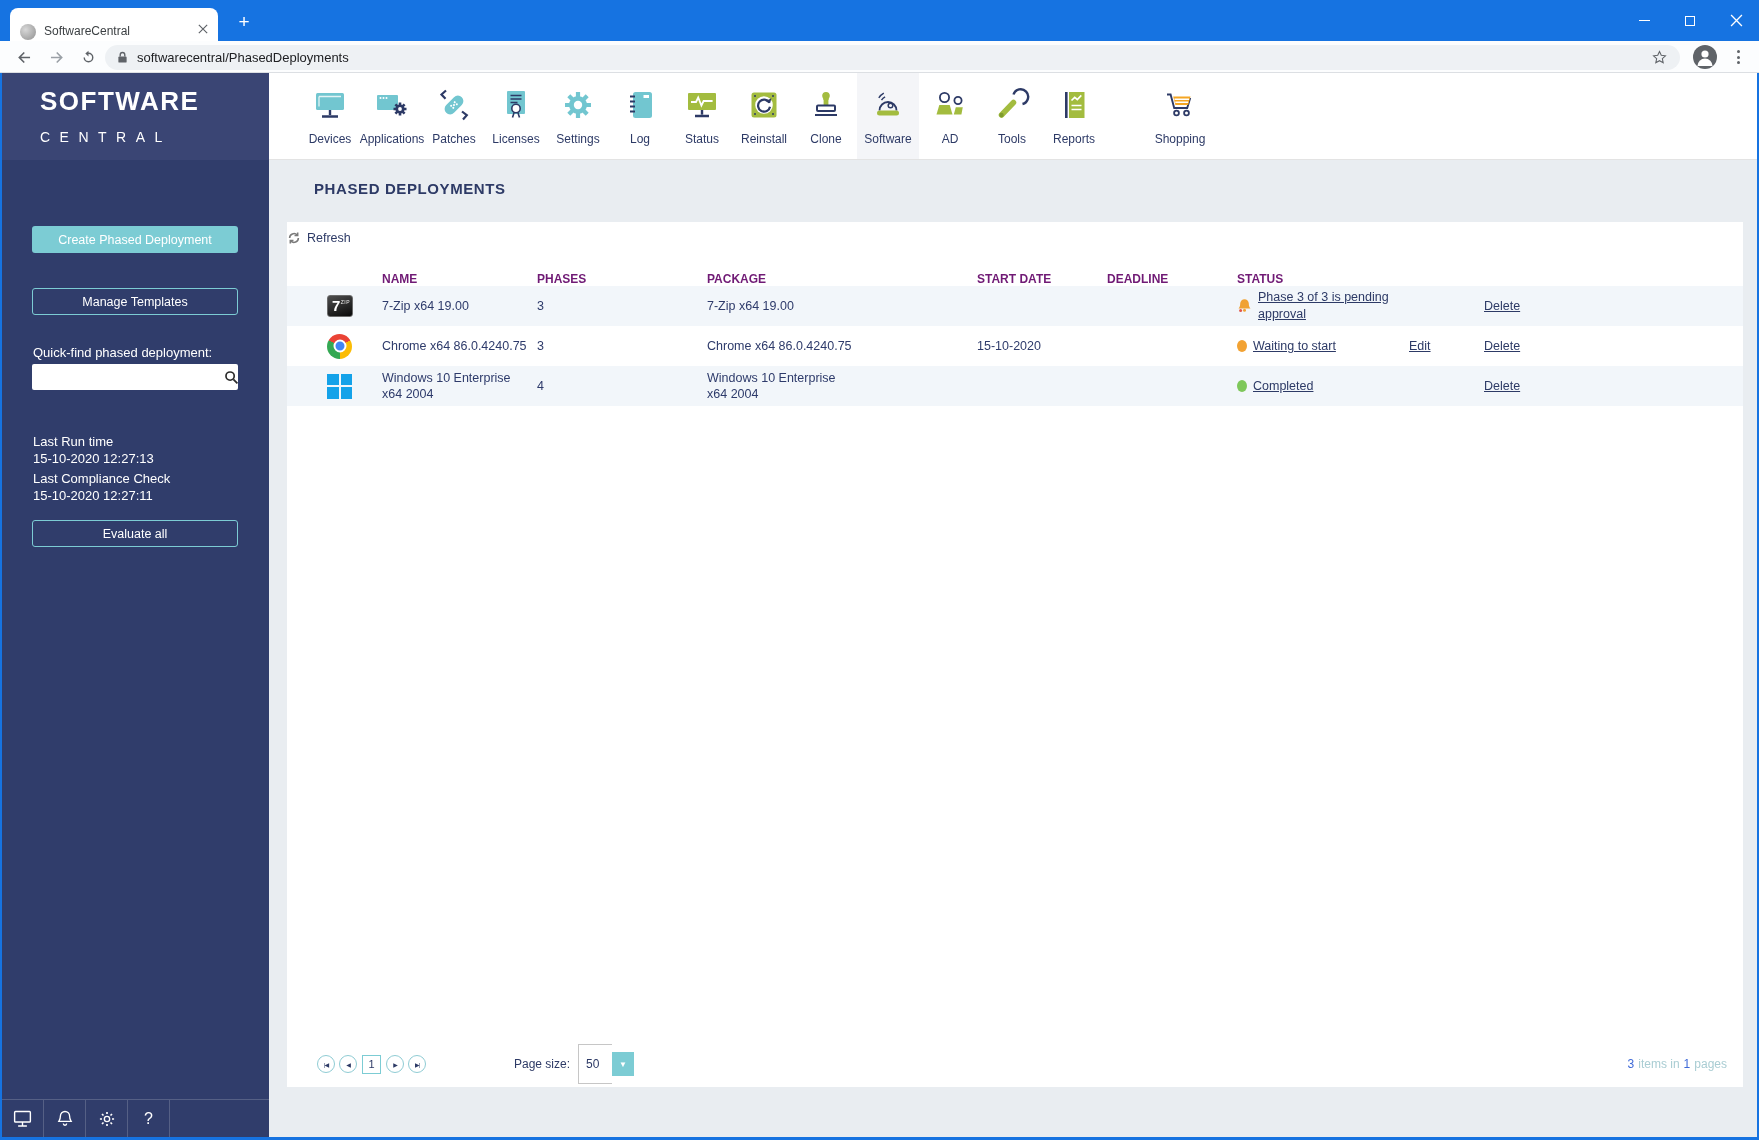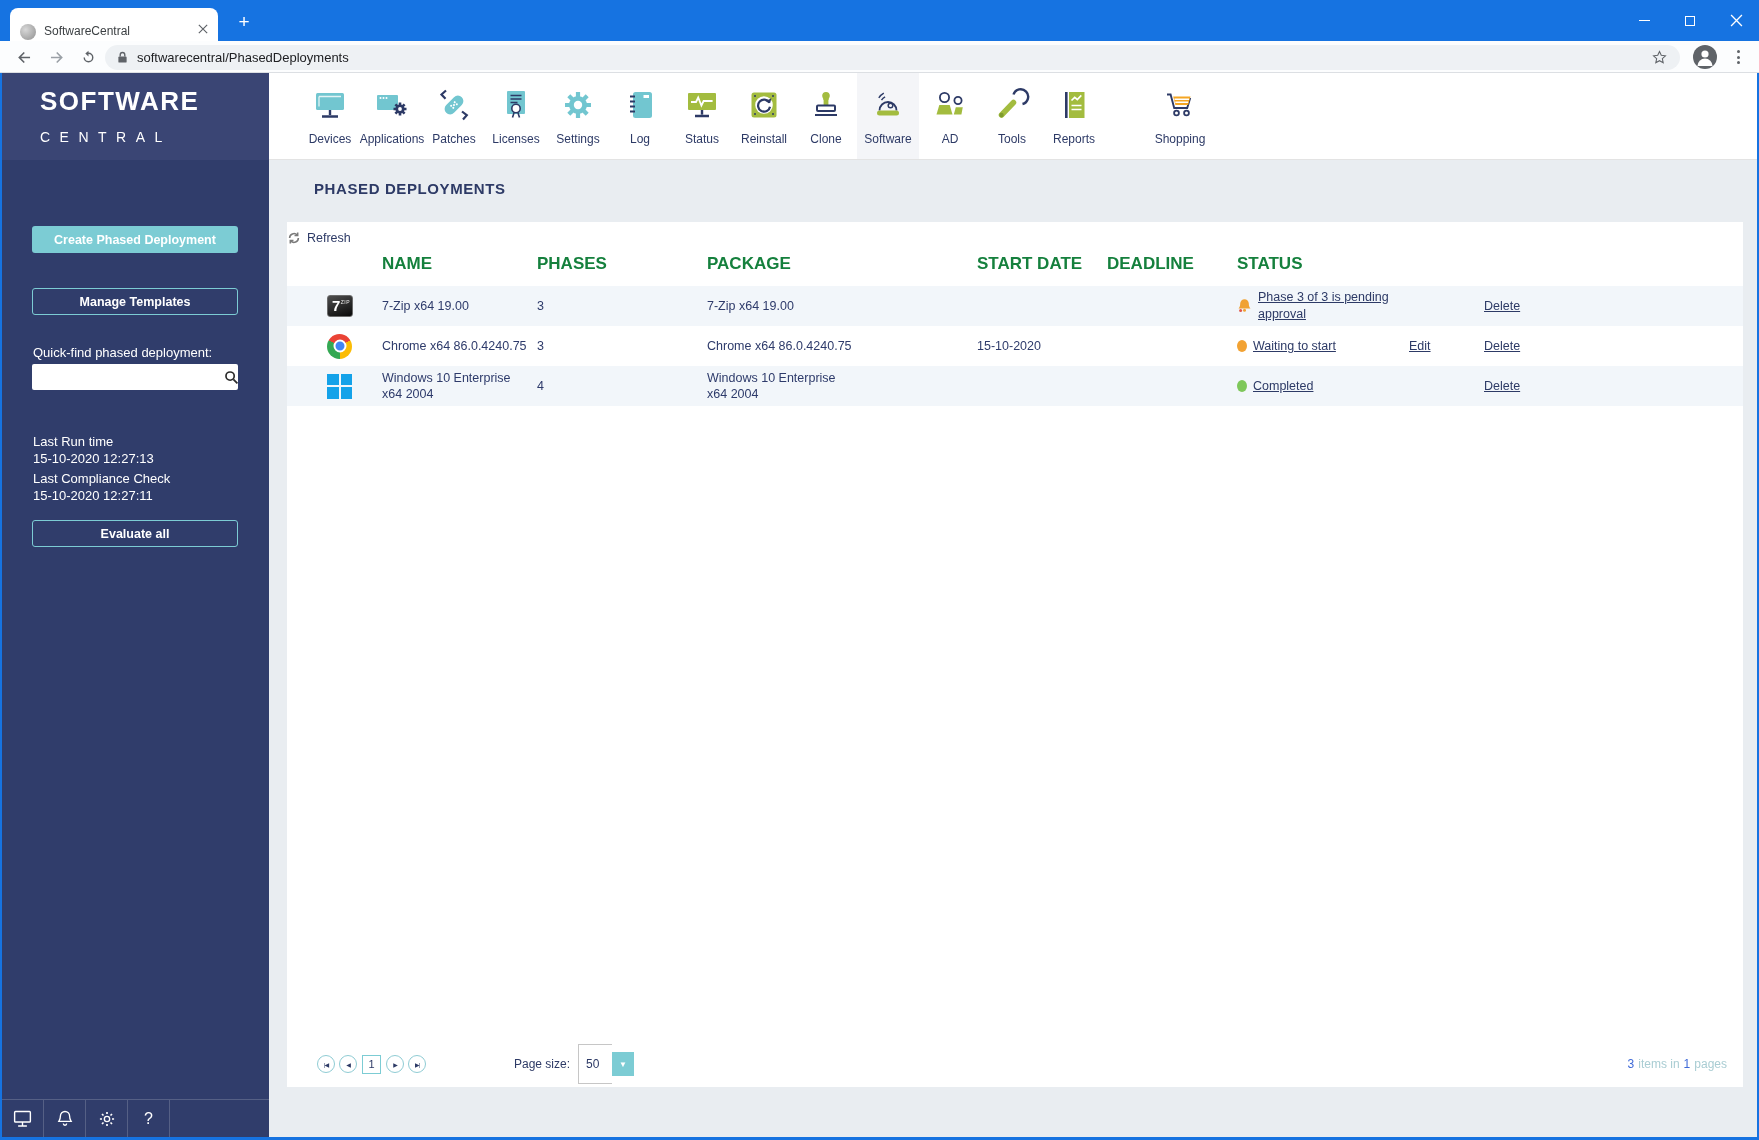"Create Phased Deployment" .side-btn { font-weight: bold -> normal }
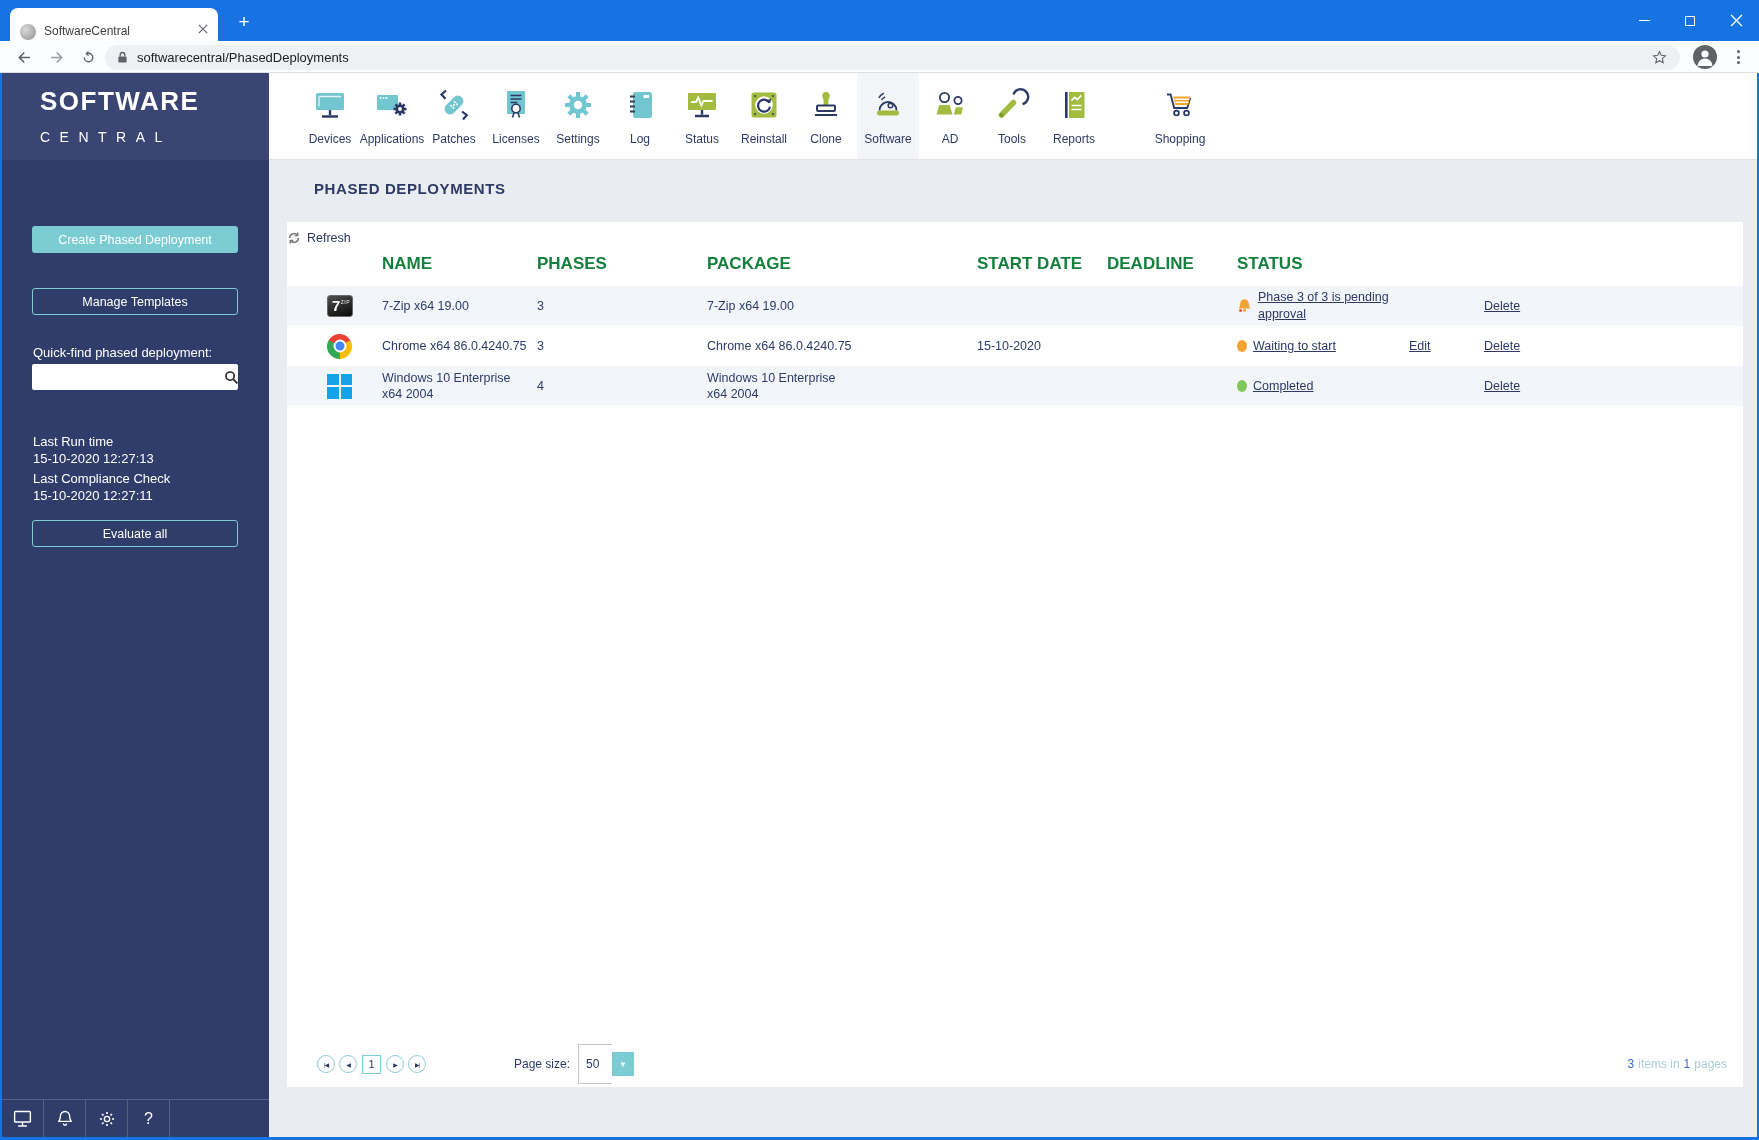"NAME" .thead { align-items: flex-start -> flex-end; color: #15803d -> #701a75; font-size: 17px -> 12px }
